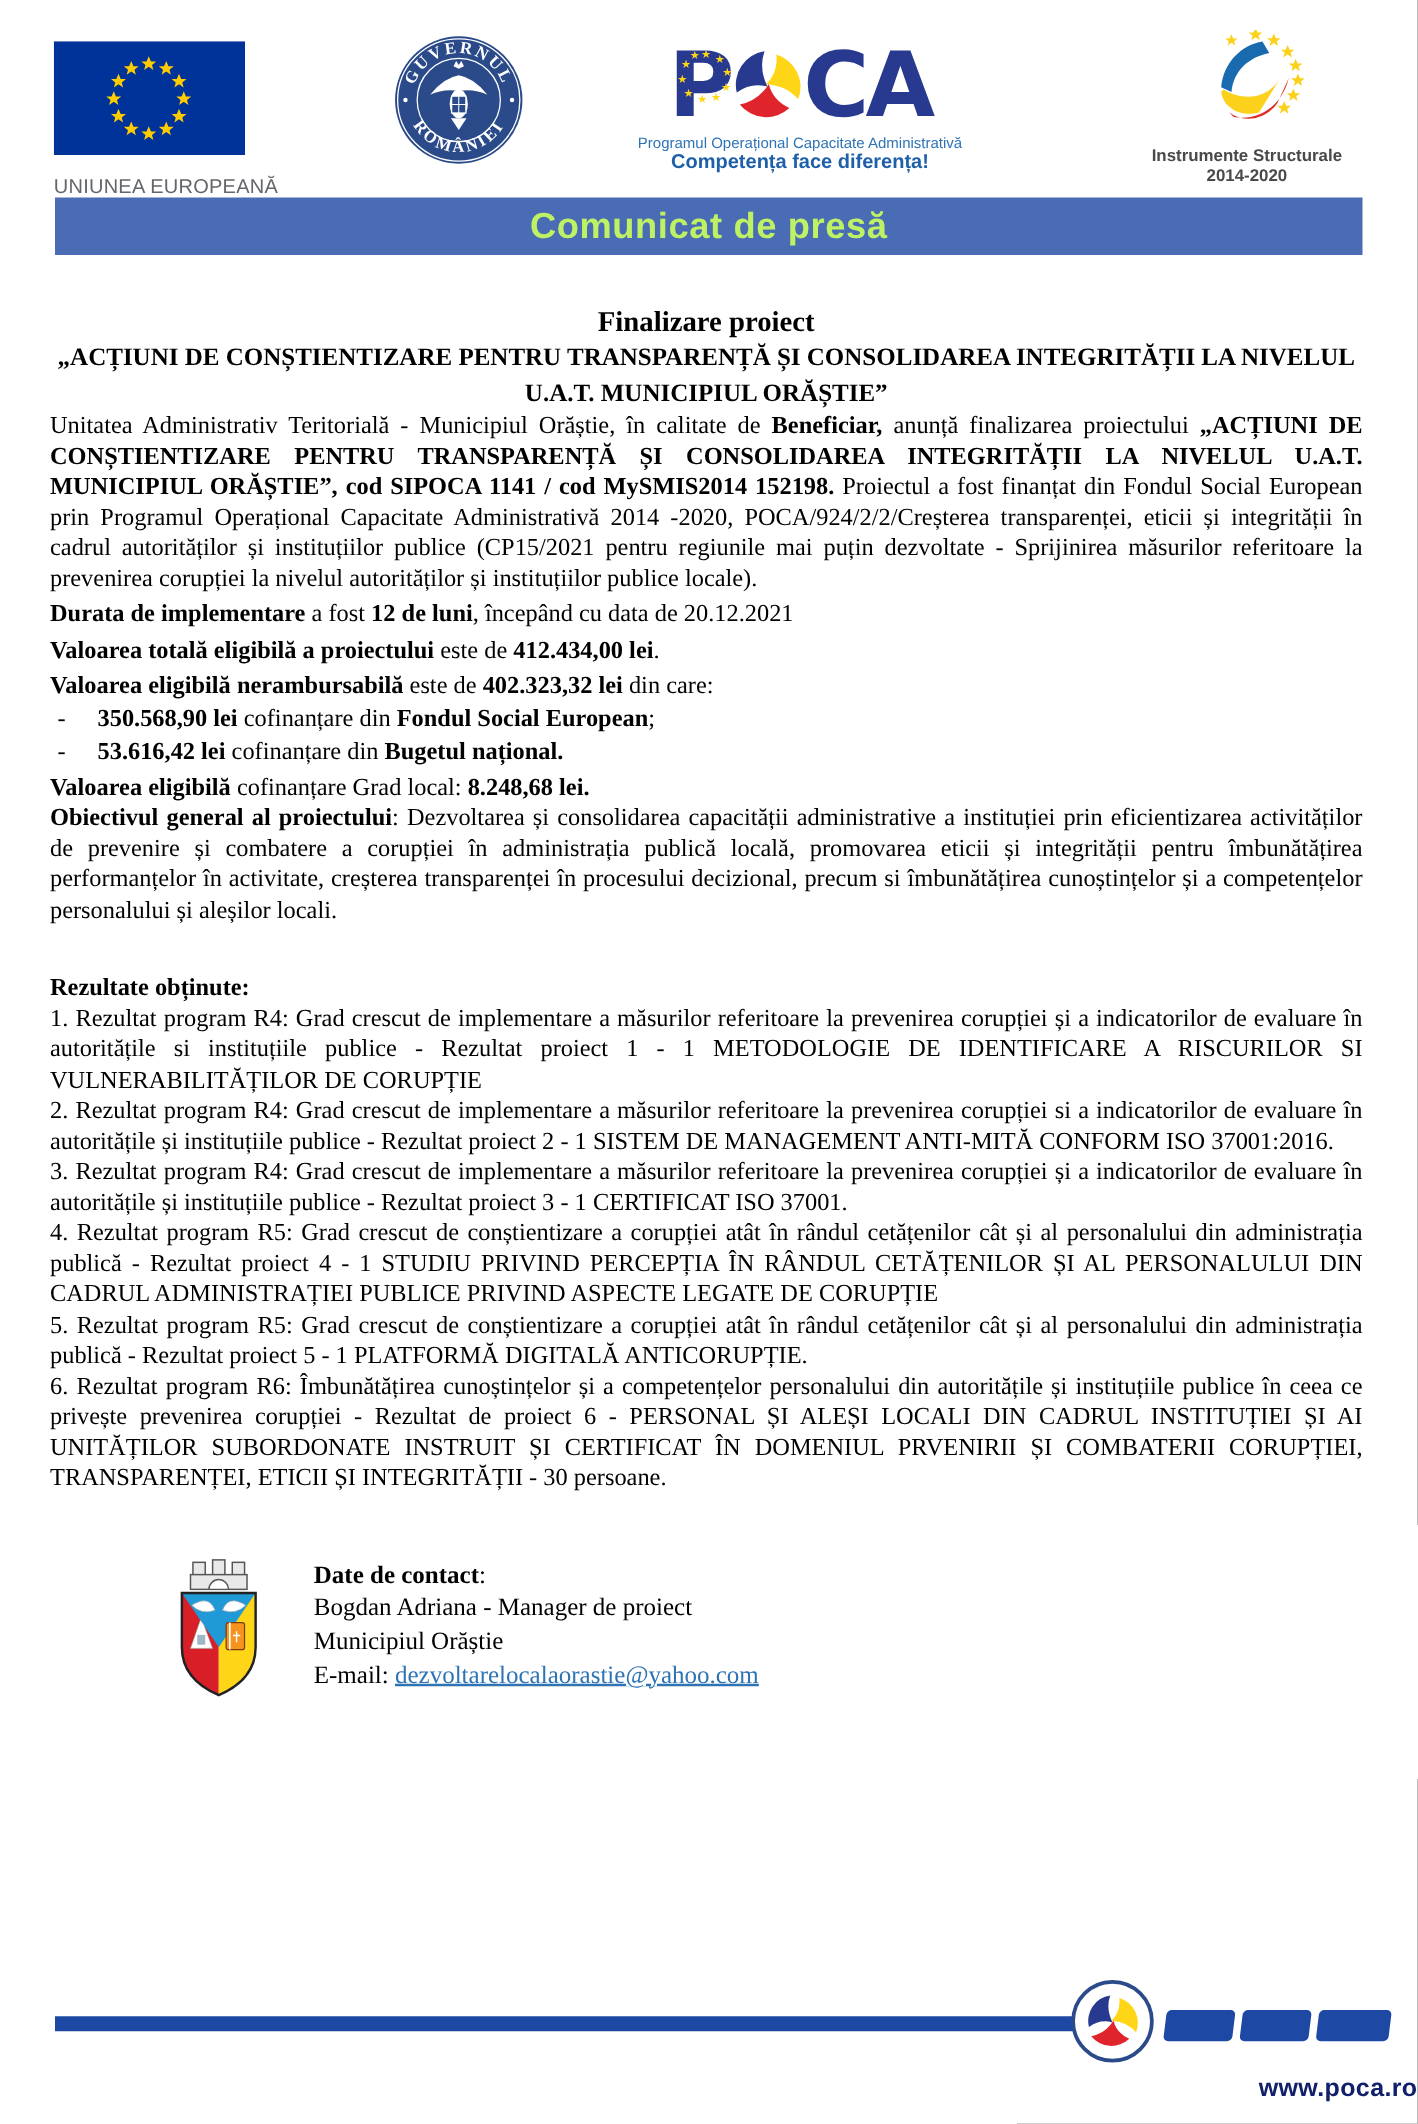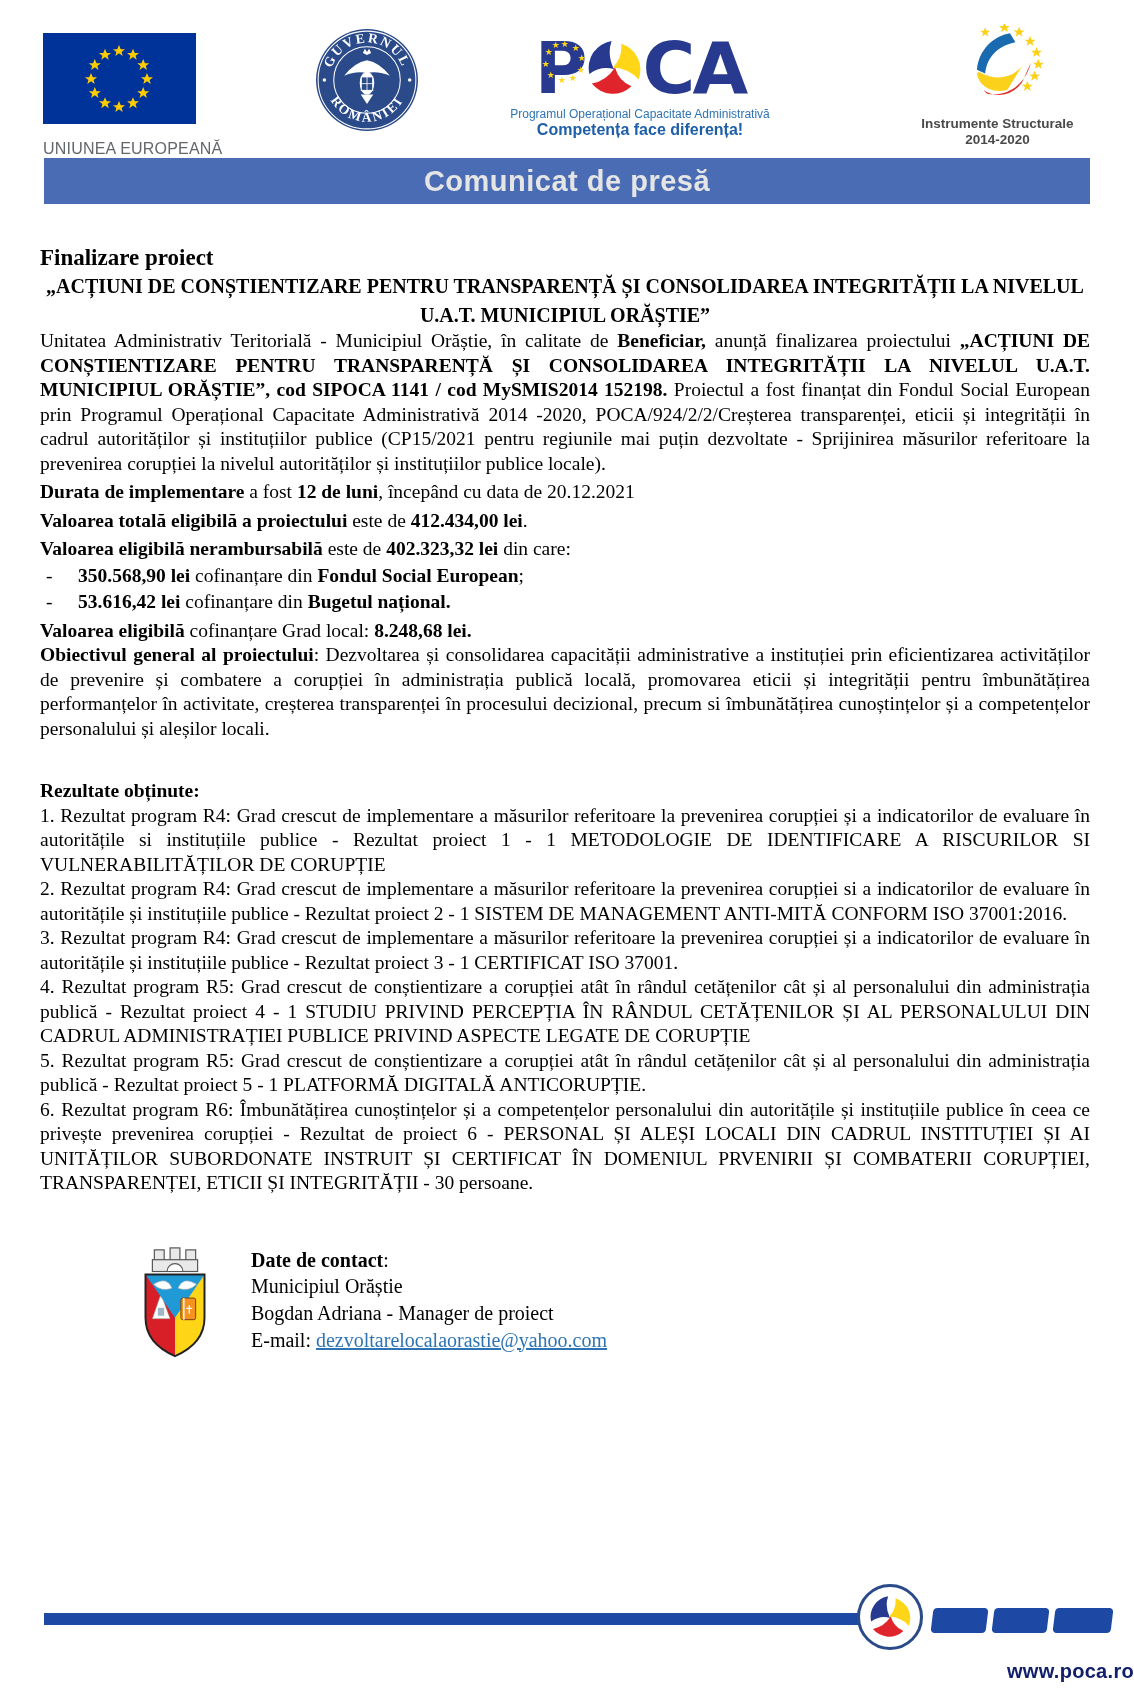"Comunicat de presă" .banner { color: #e5e5e5 -> #bef264 }
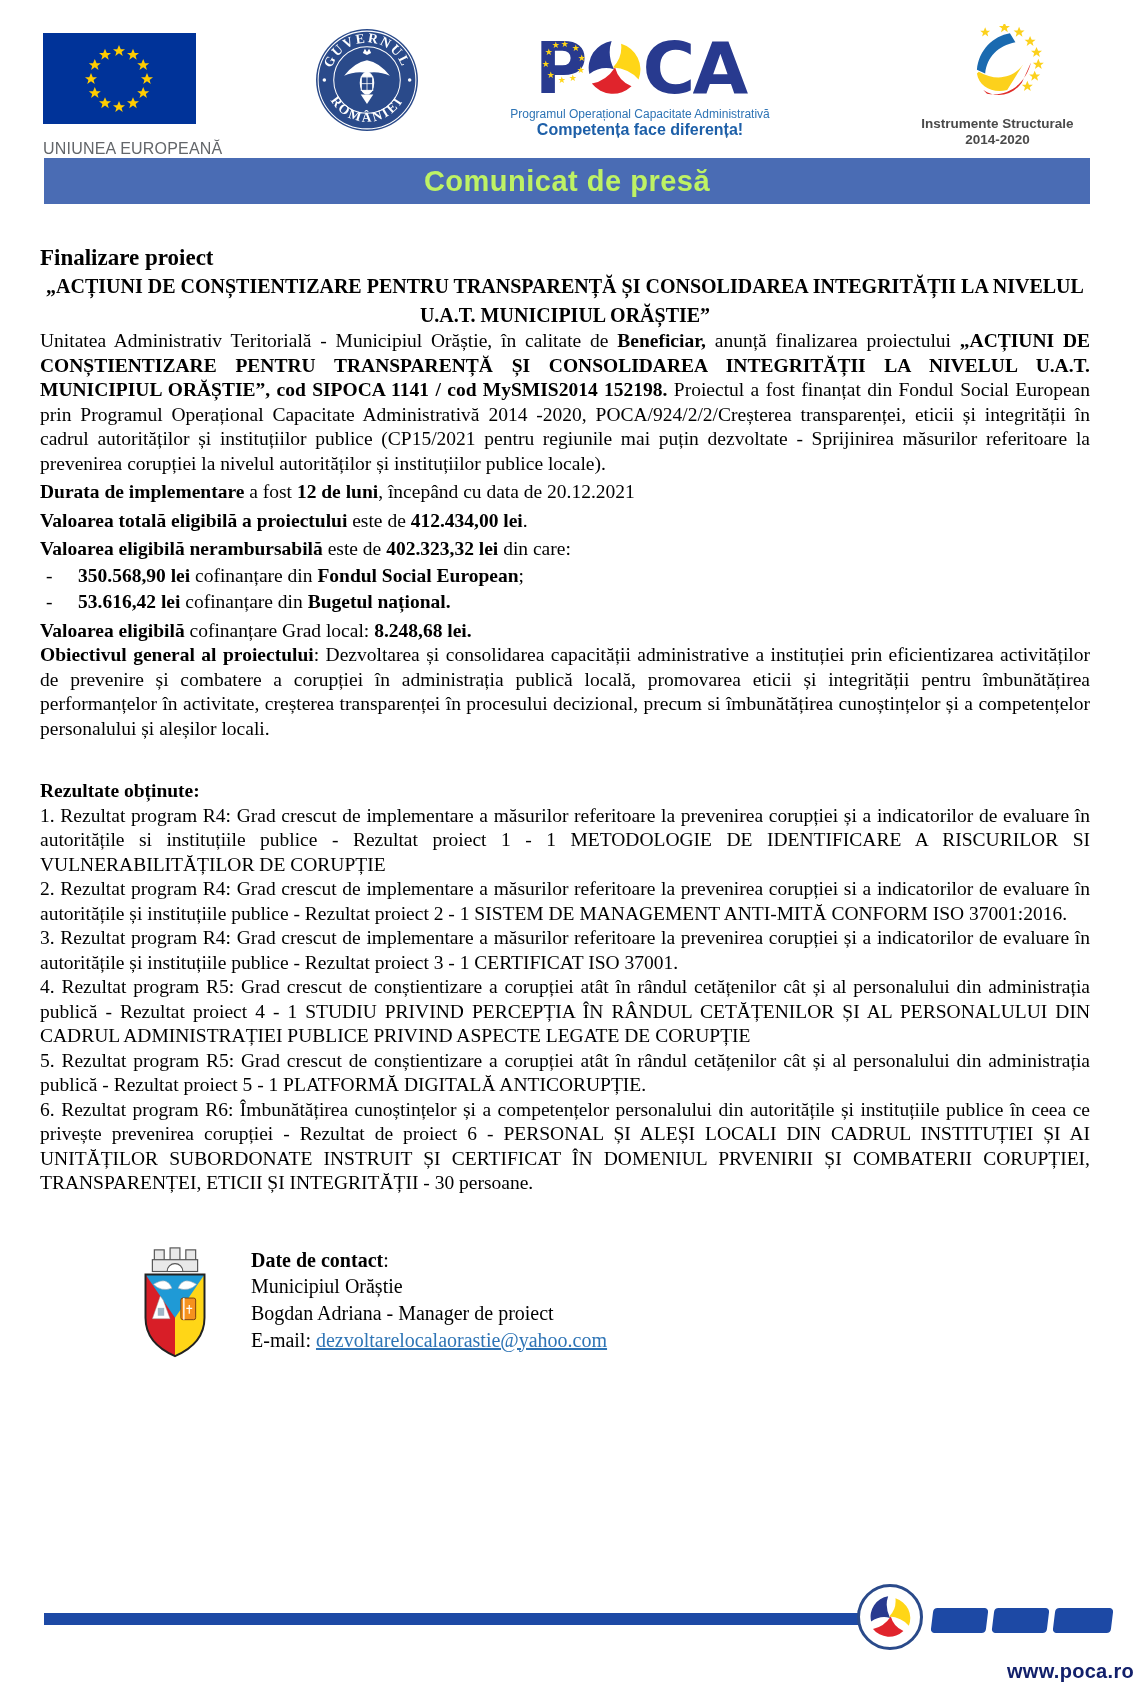"Finalizare proiect" .title { text-align: left -> center }
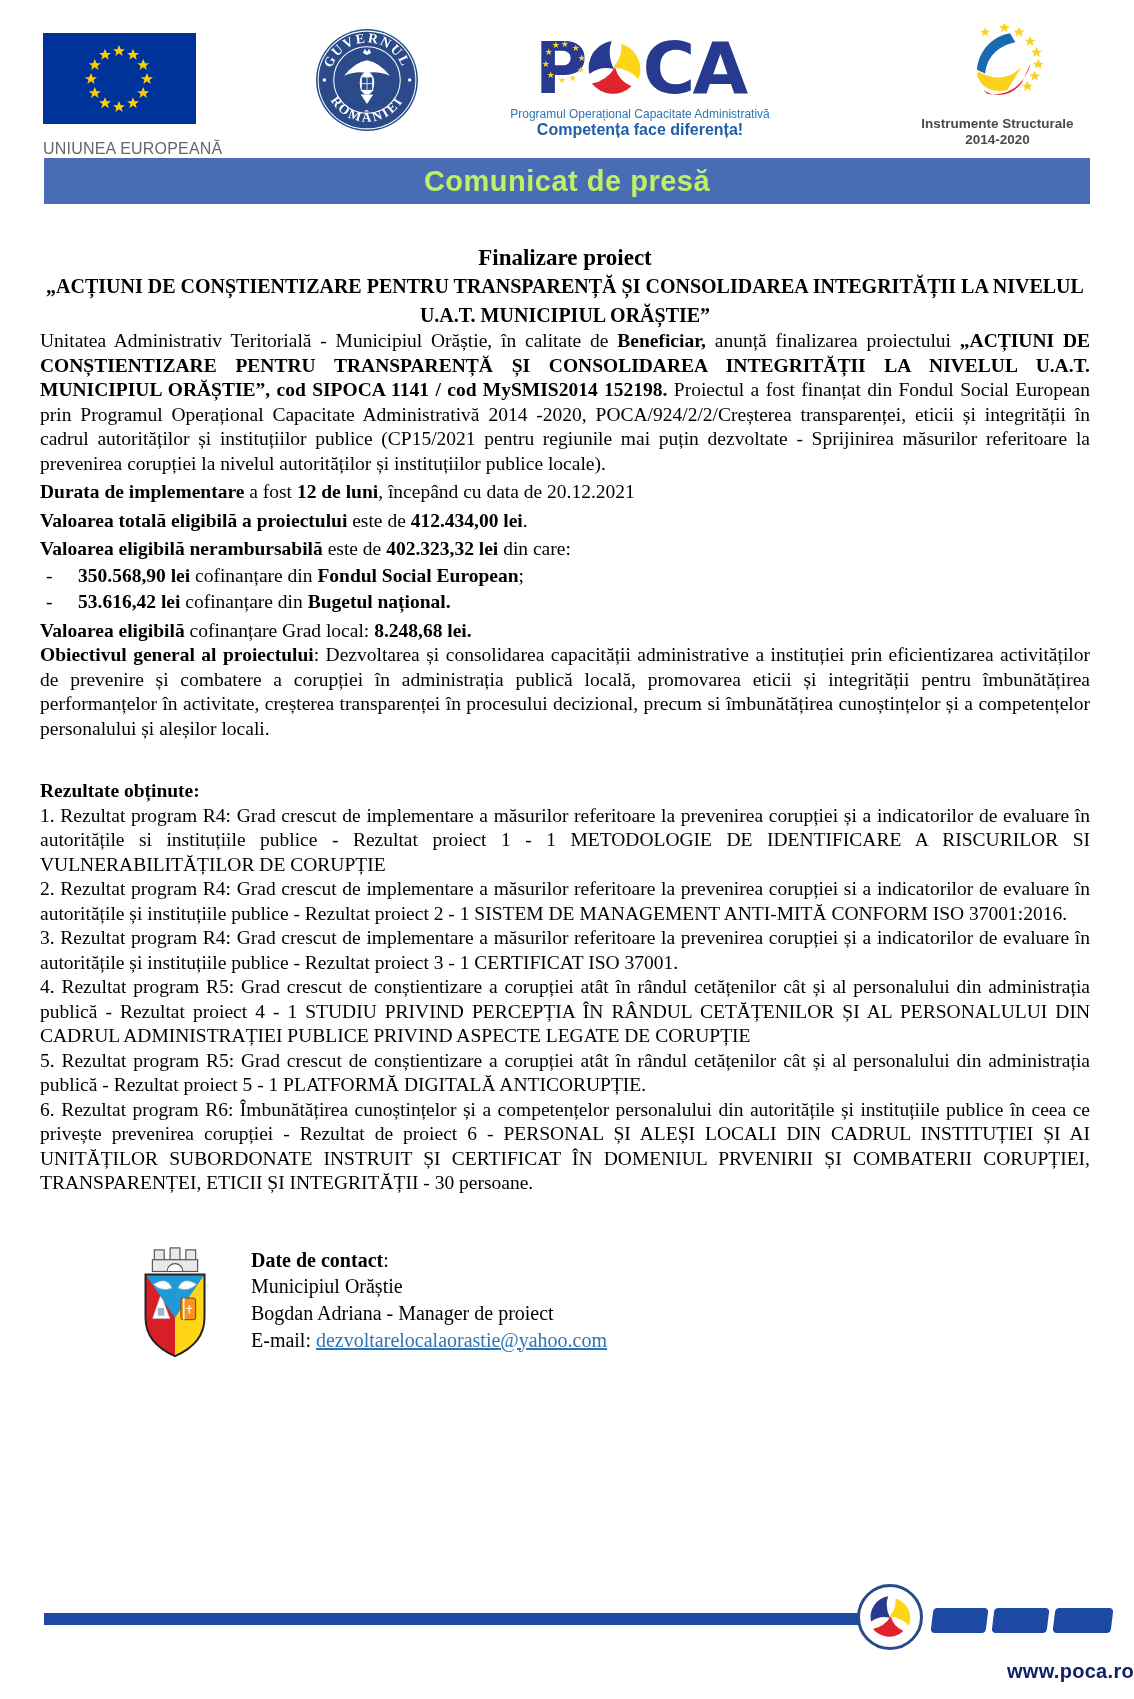"Municipiul Orăștie" div { order: before "Bogdan Adriana - Manager de" -> after "Bogdan Adriana - Manager de" }
